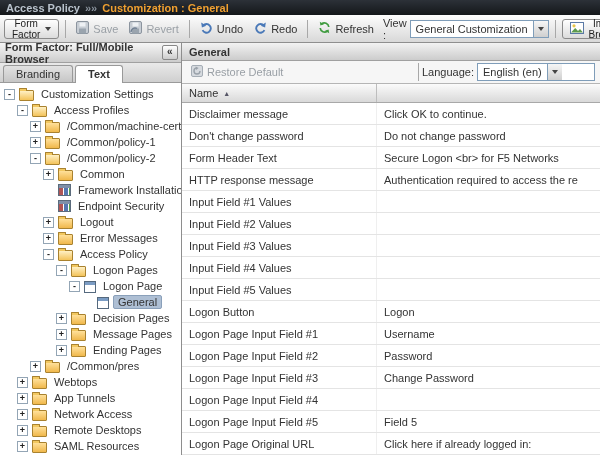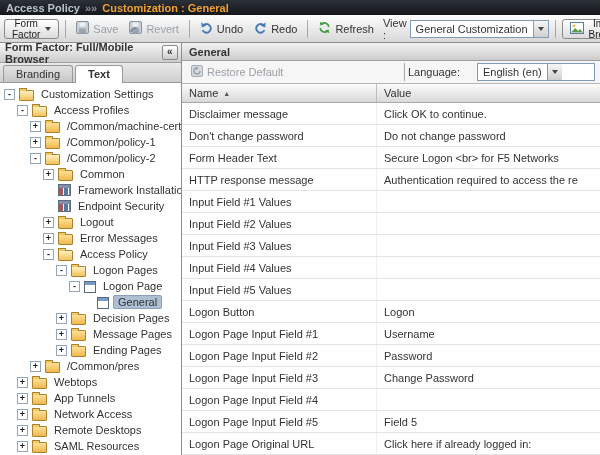"Language:" .language-group { gap: 17px -> 3px }
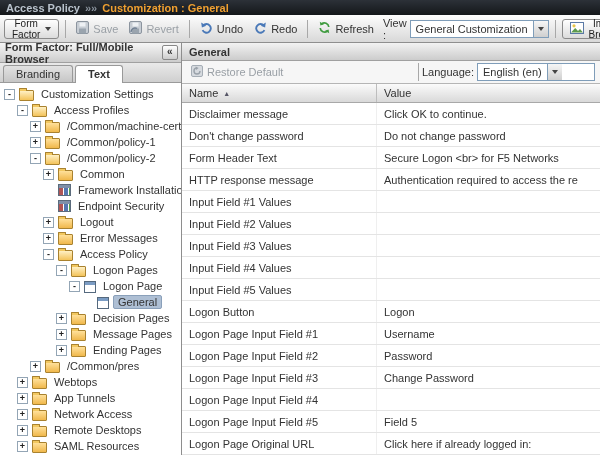"Value" span.col-value { html: <span> <span>Value</span> </span> -> none }
